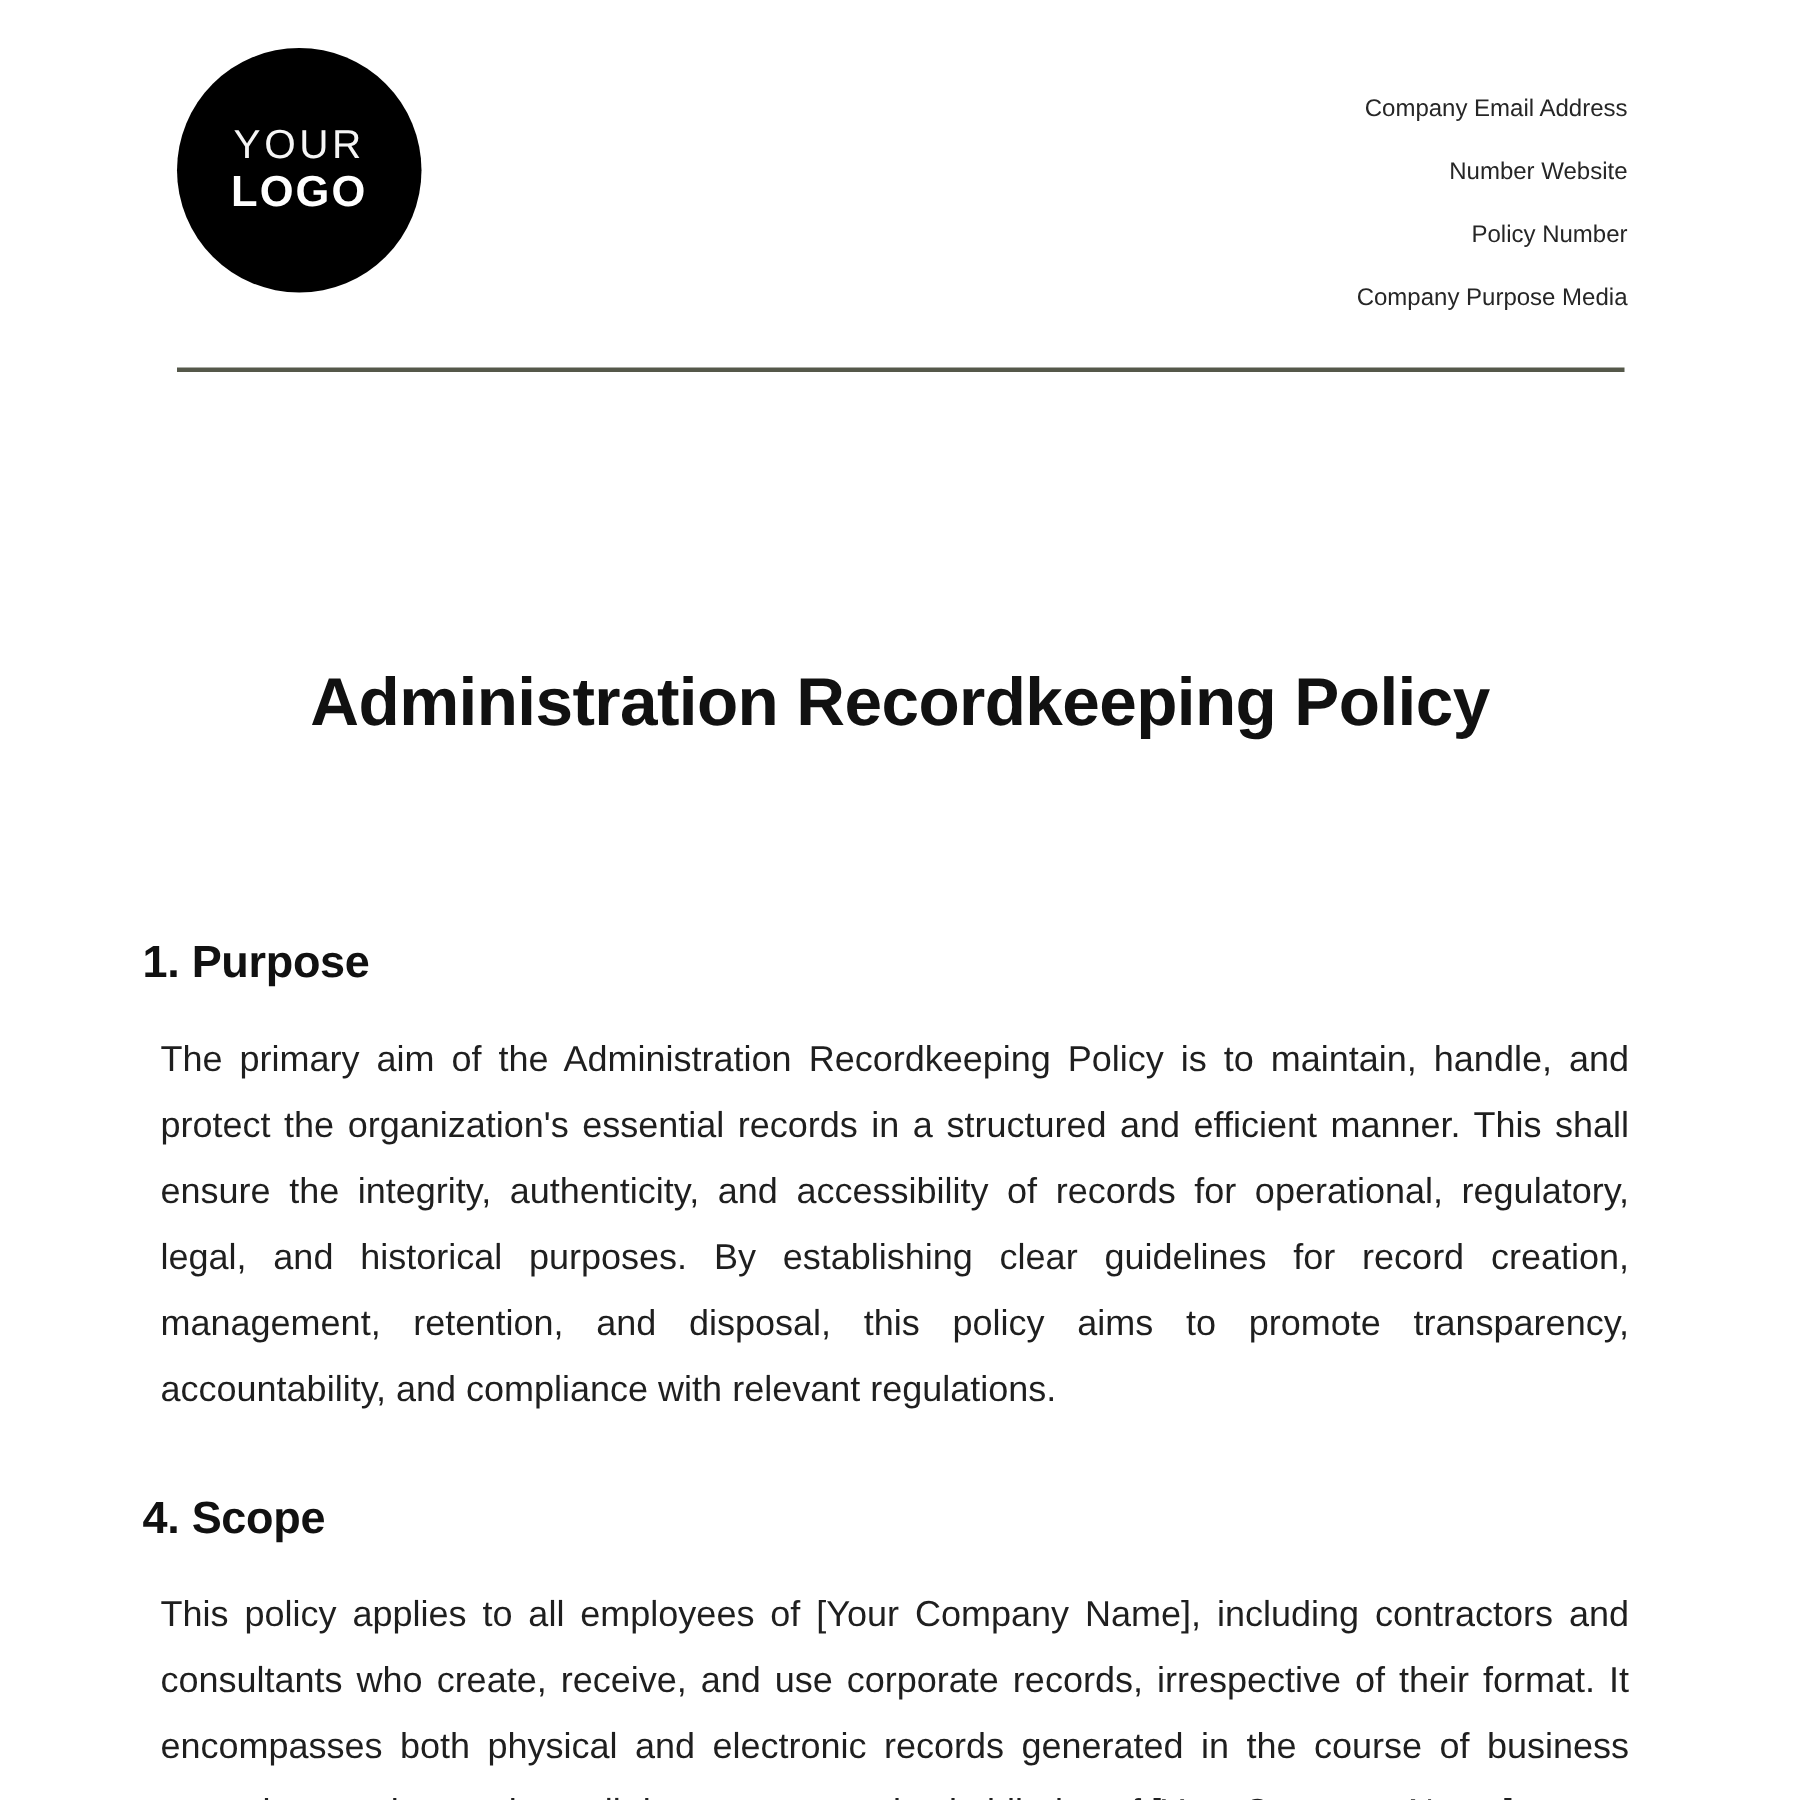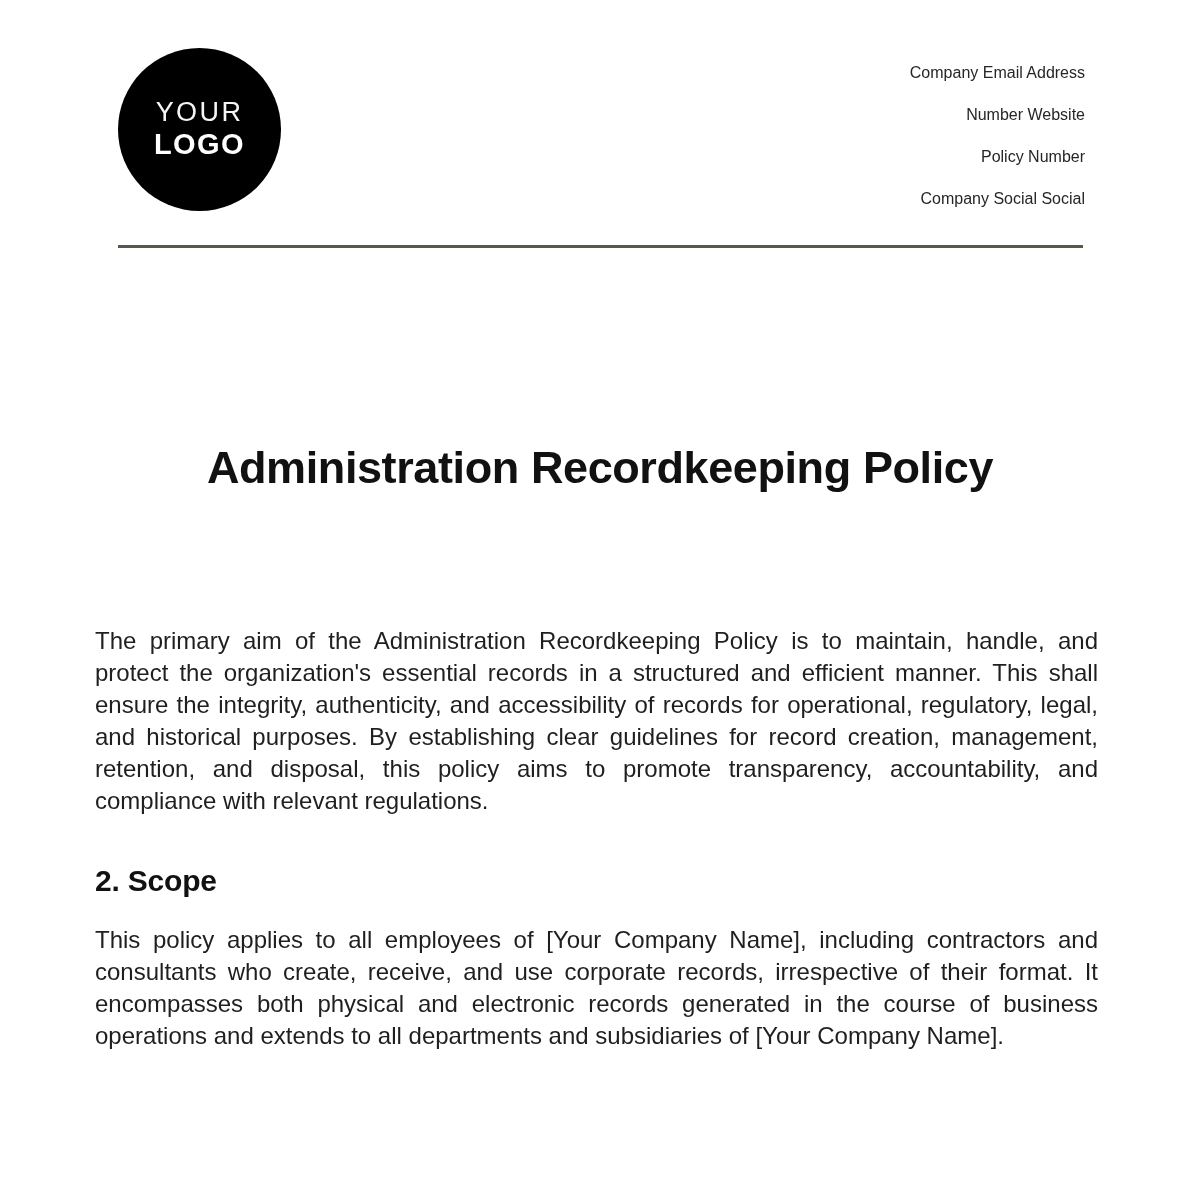"YOUR" .logo-badge { top: 48px -> 32px }
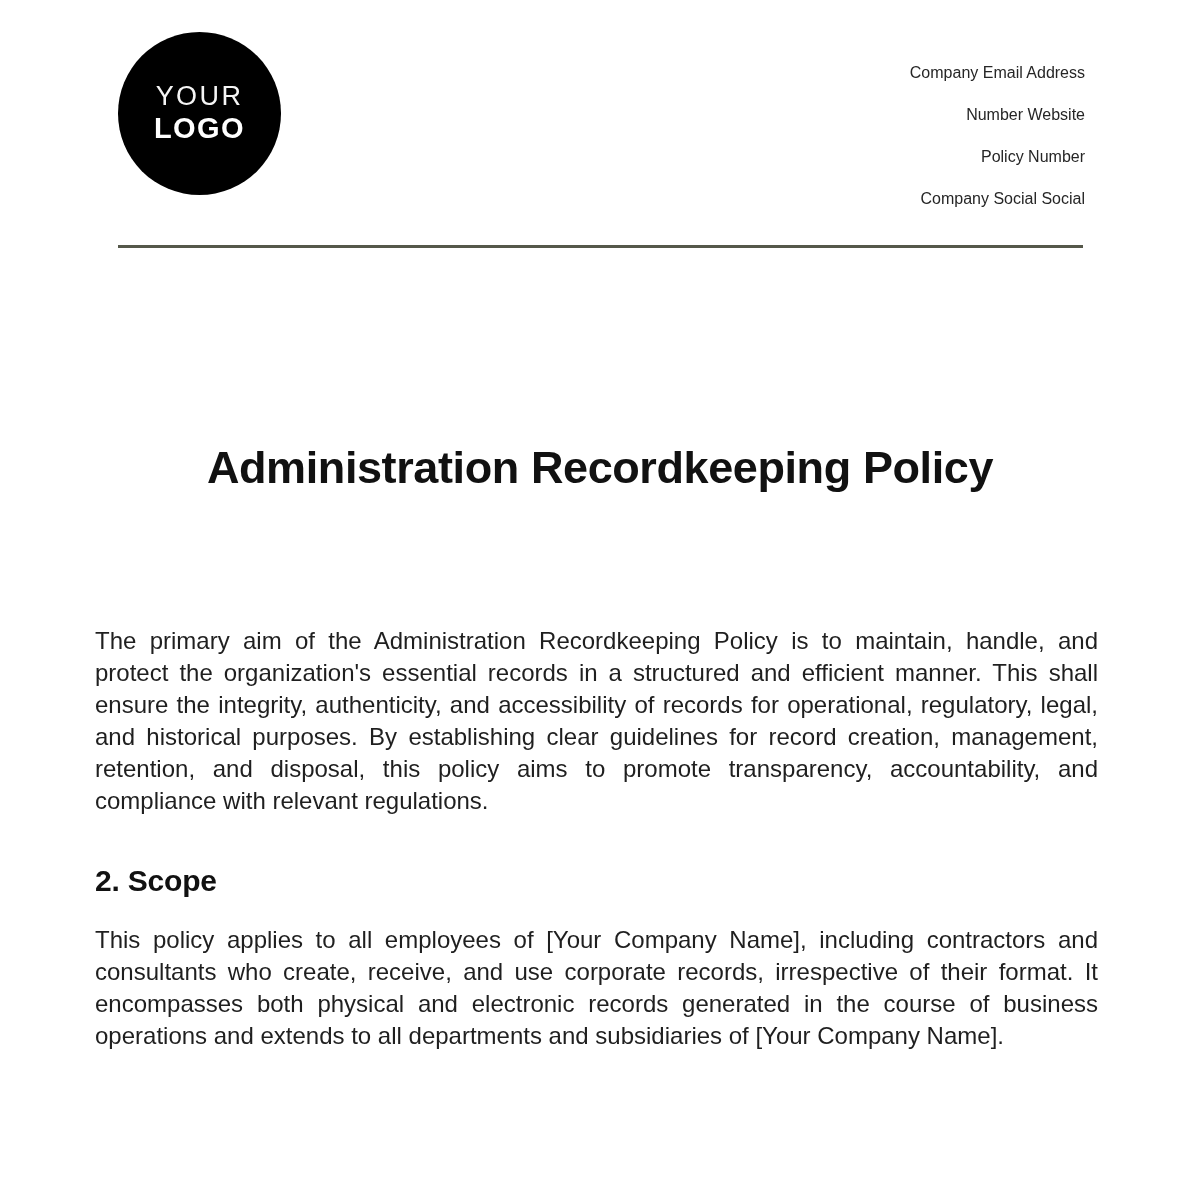"Company Social Social" div.contact-line { text: Social Social -> Purpose Media }
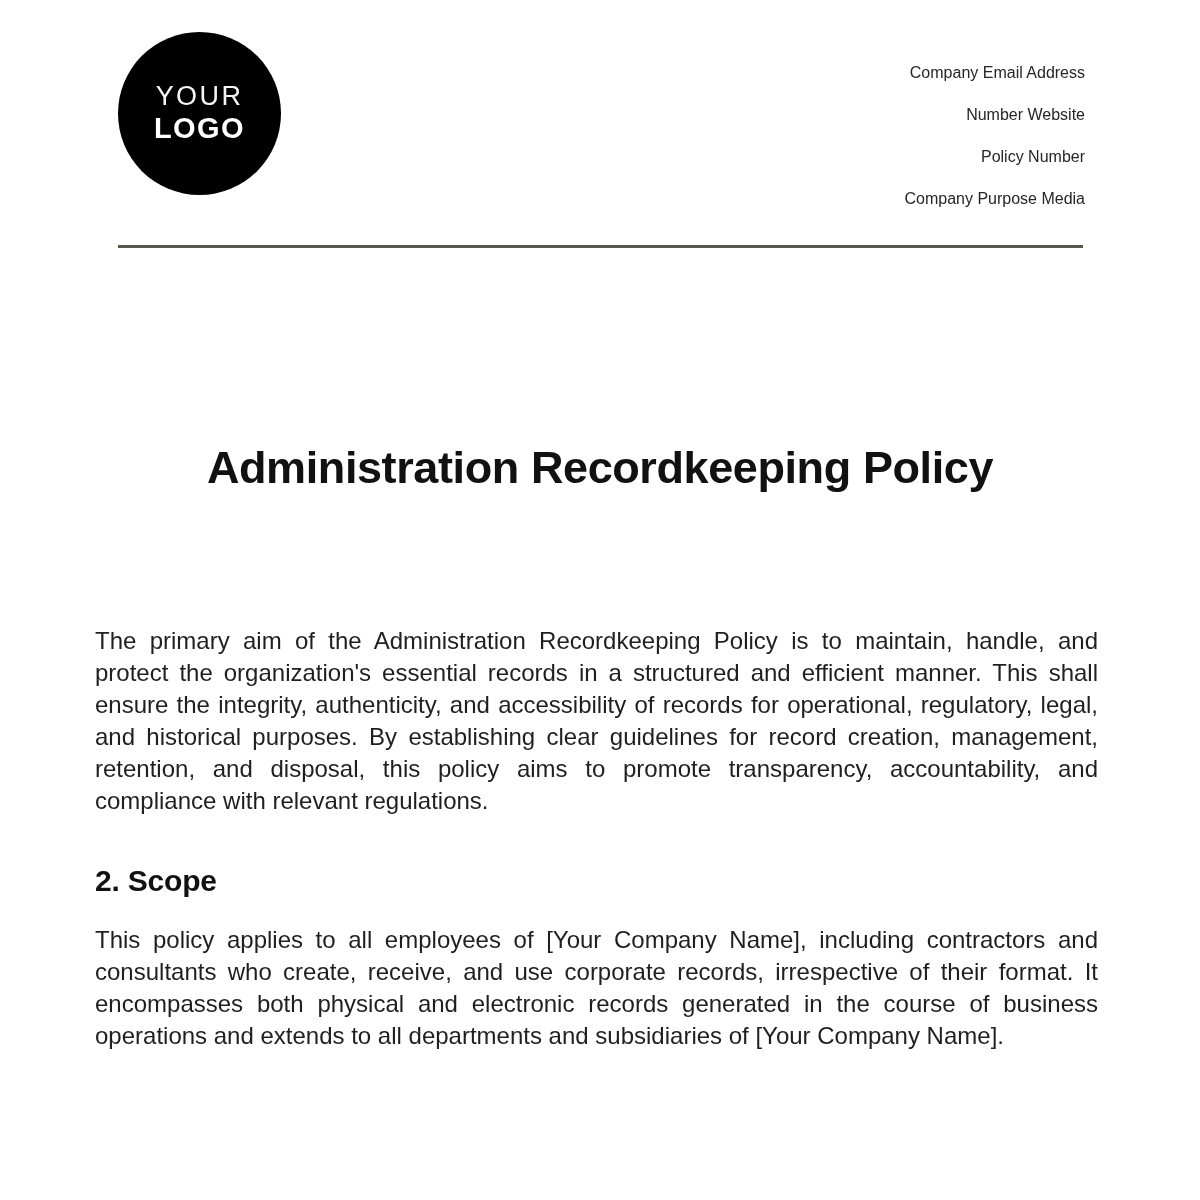"1. Purpose" h2.section-heading { html: none -> <h2>1. Purpose</h2> }
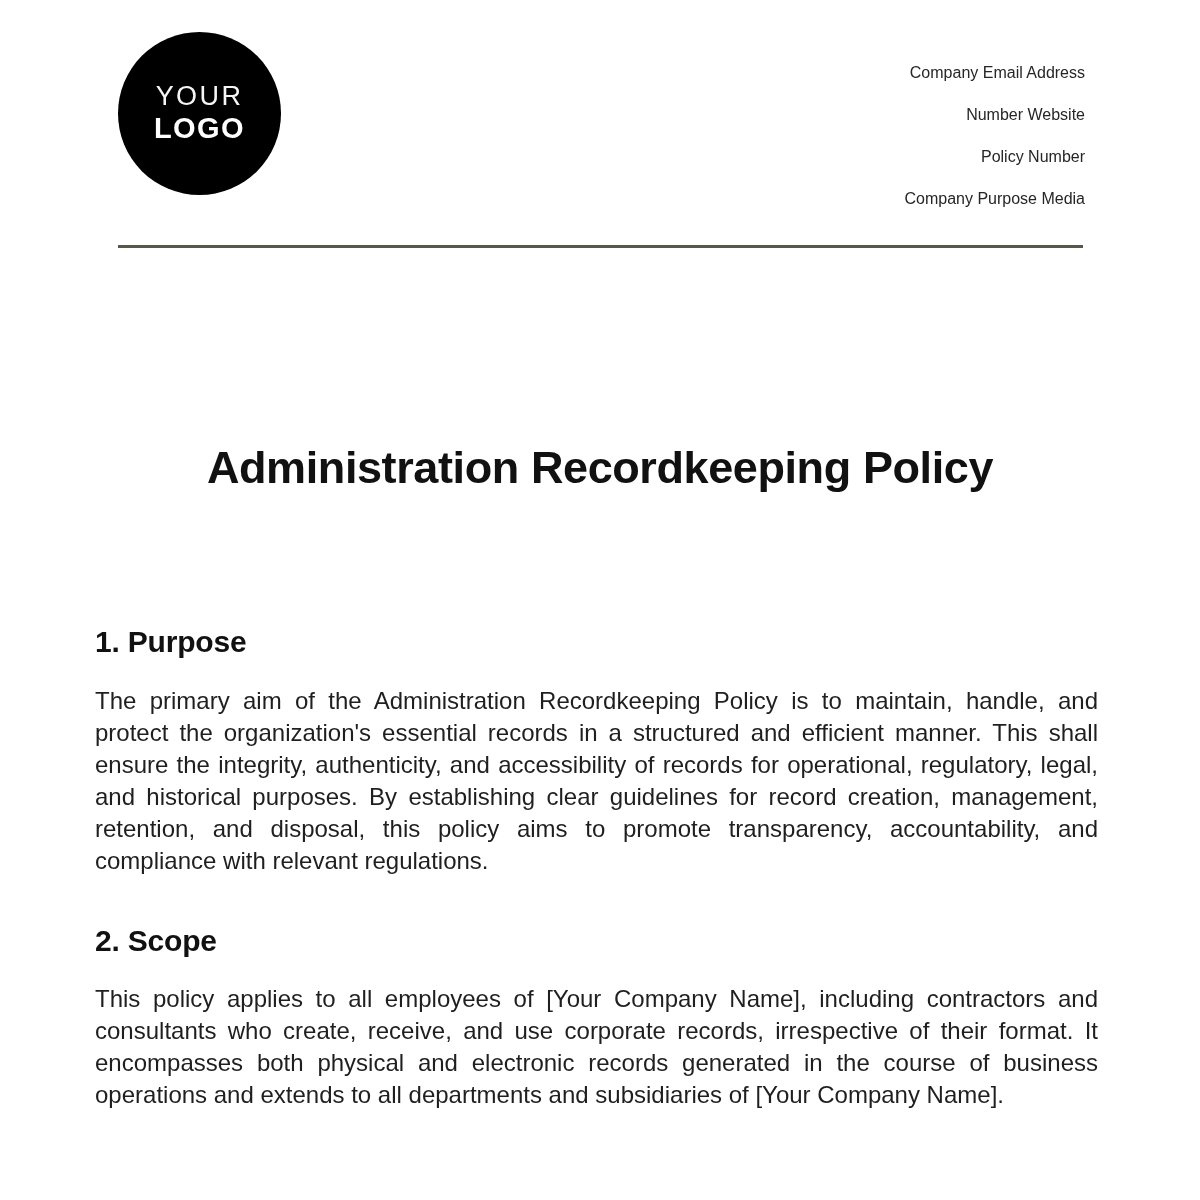"The primary aim of the" .section-paragraph { line-height: 32px -> 44px; margin: 0 -> 12px }
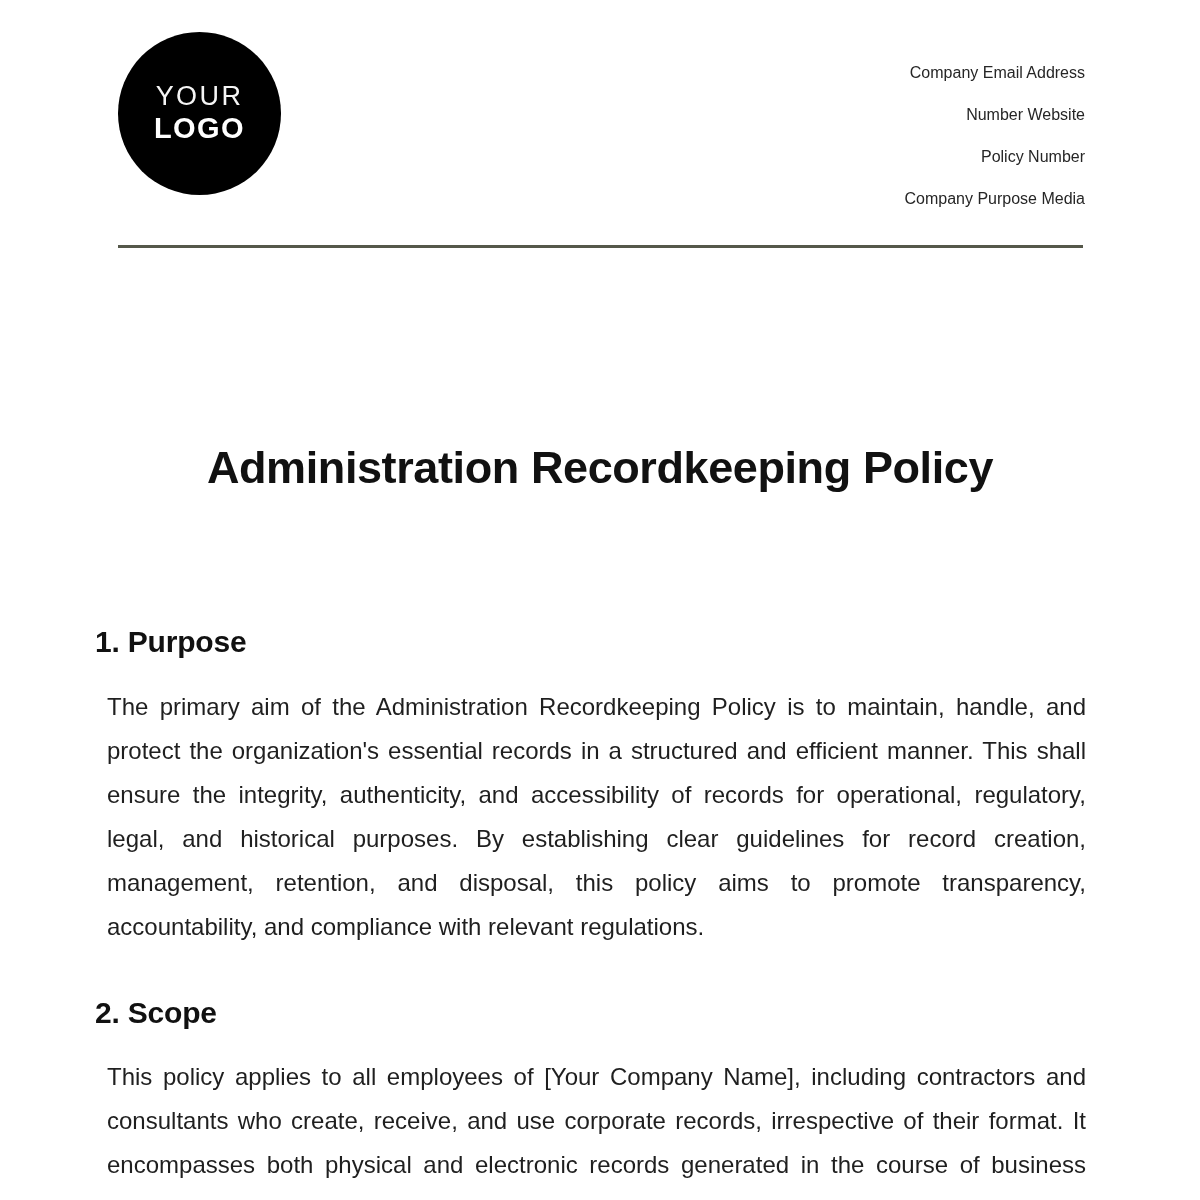"2. Scope" h2.section-heading { text: 2 -> 4 }
